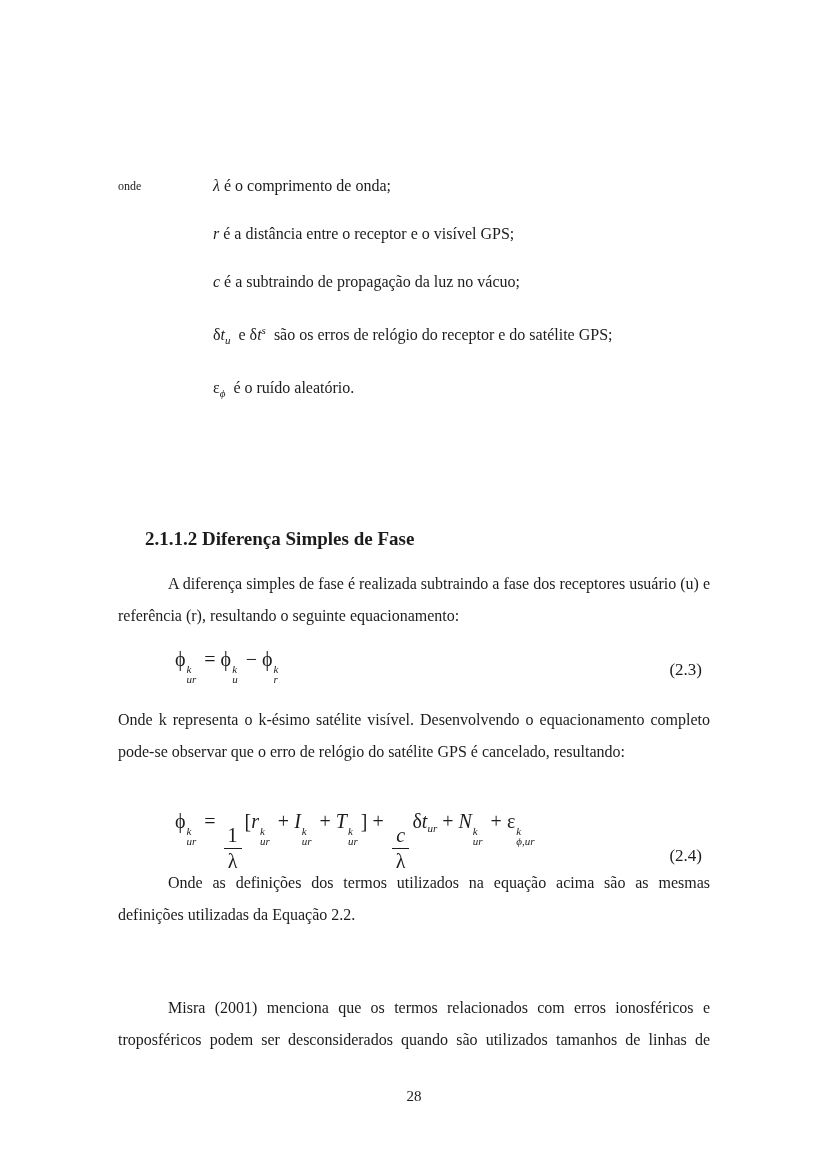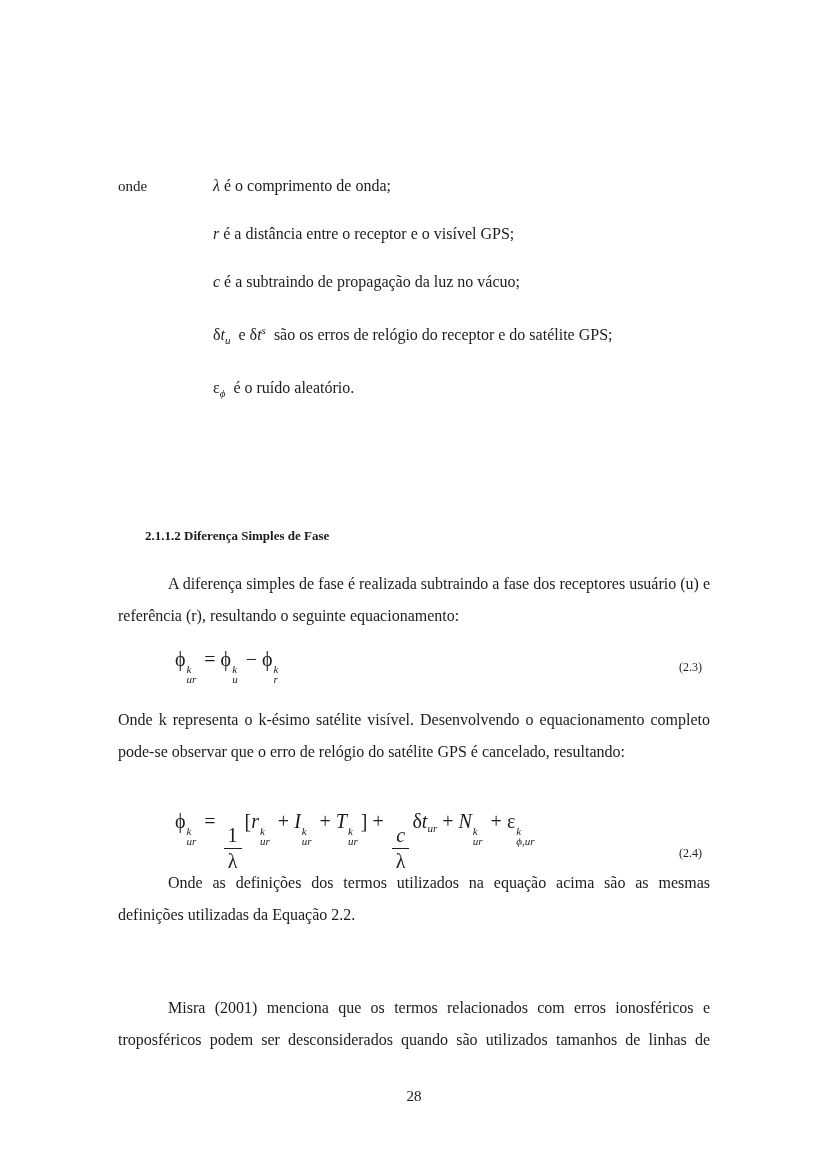"onde" .def-label { font-size: 15px -> 12px }
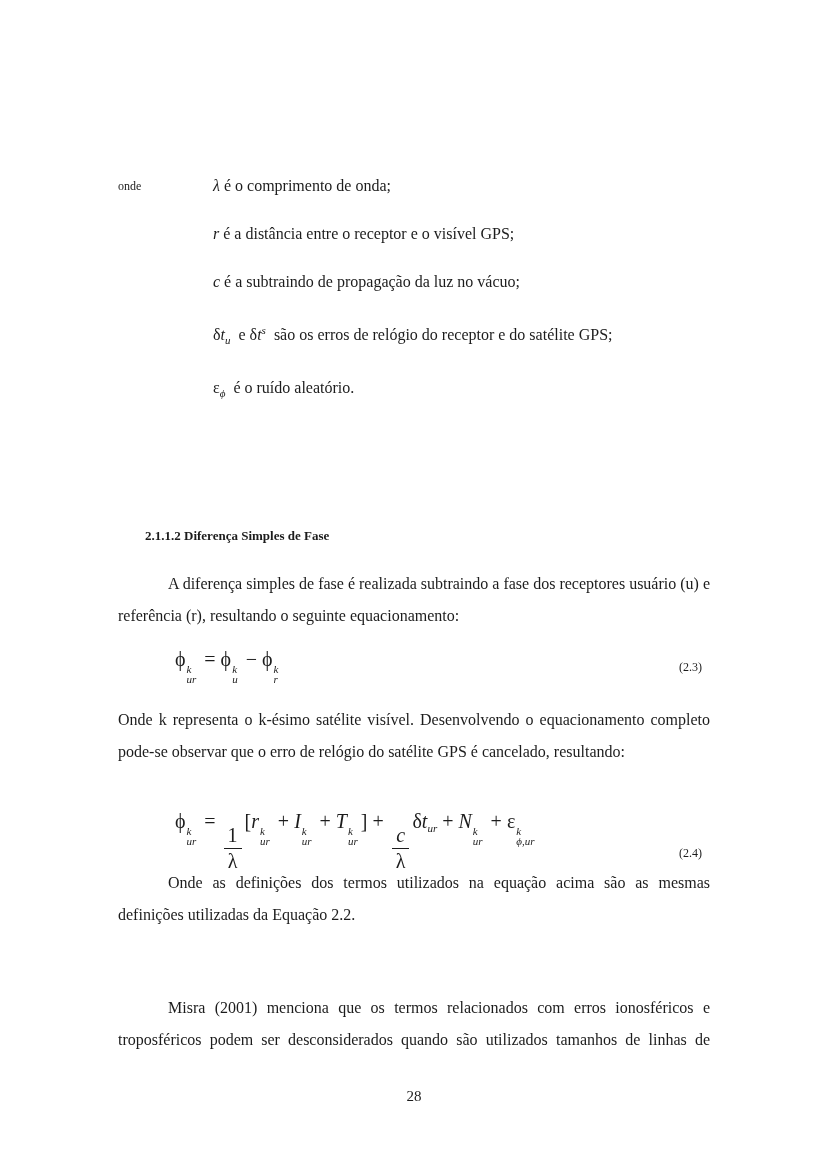"2.1.1.2 Diferença Simples de Fase" .heading { font-size: 13px -> 19px }
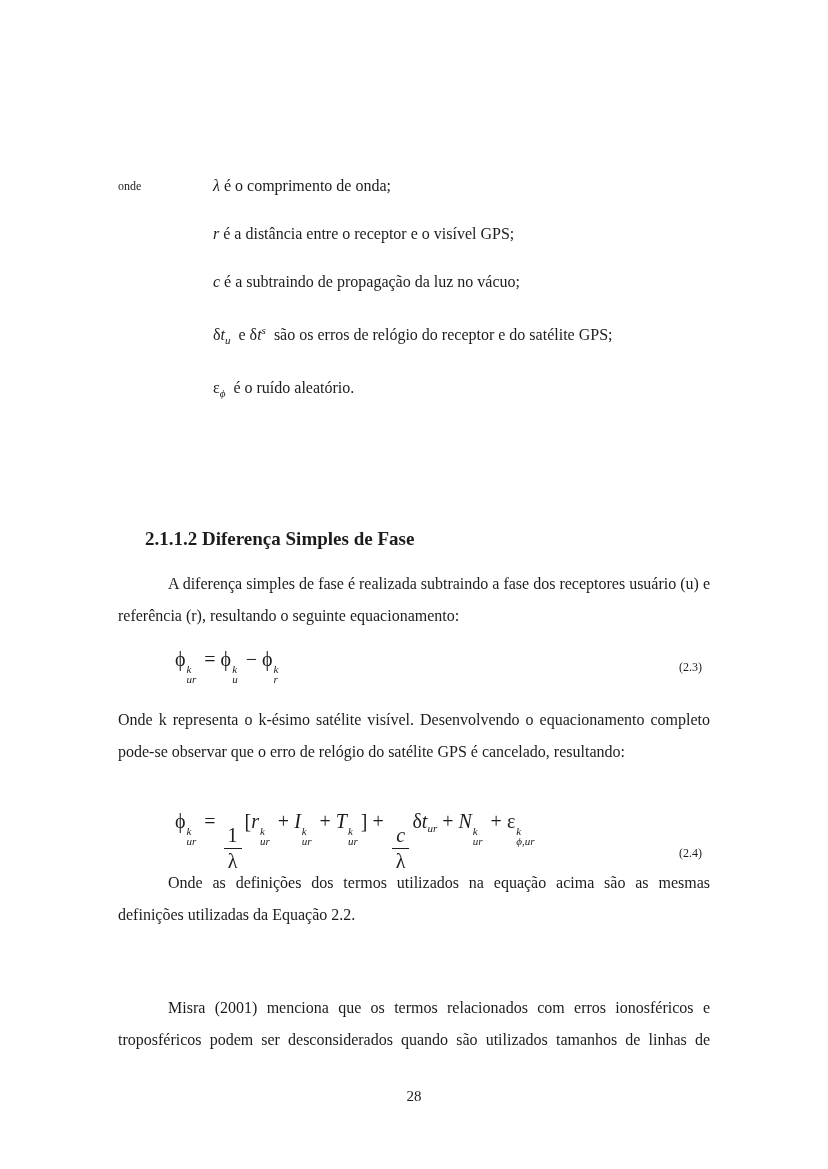"(2.3)" .eq-number { font-size: 12px -> 17px }
